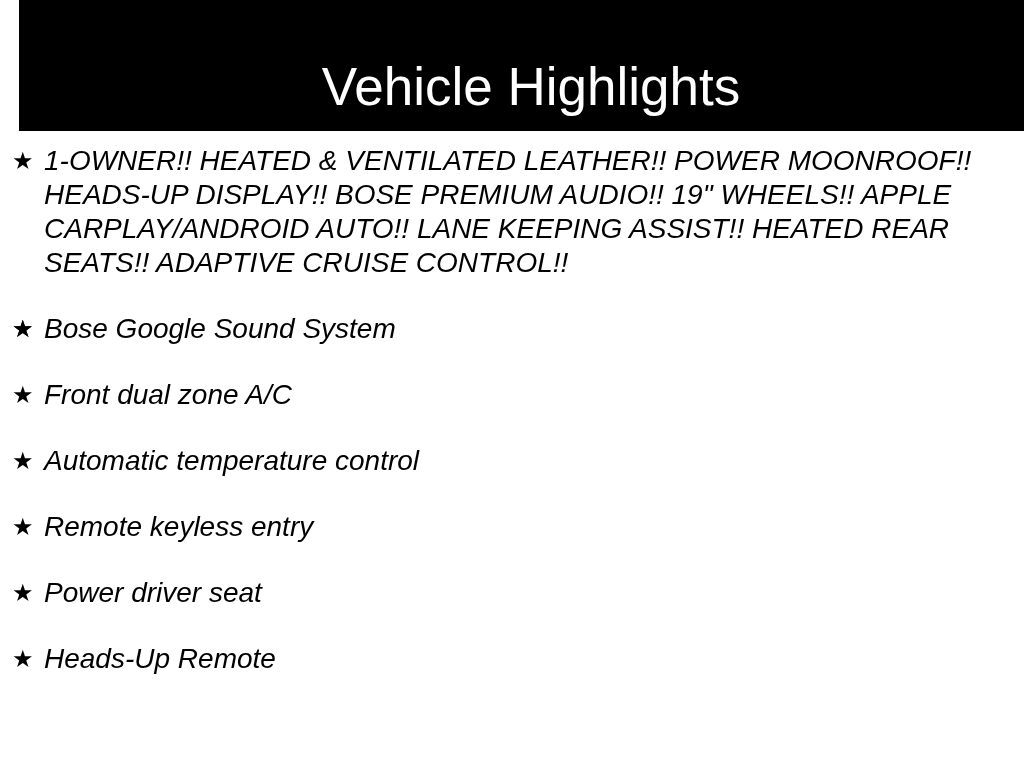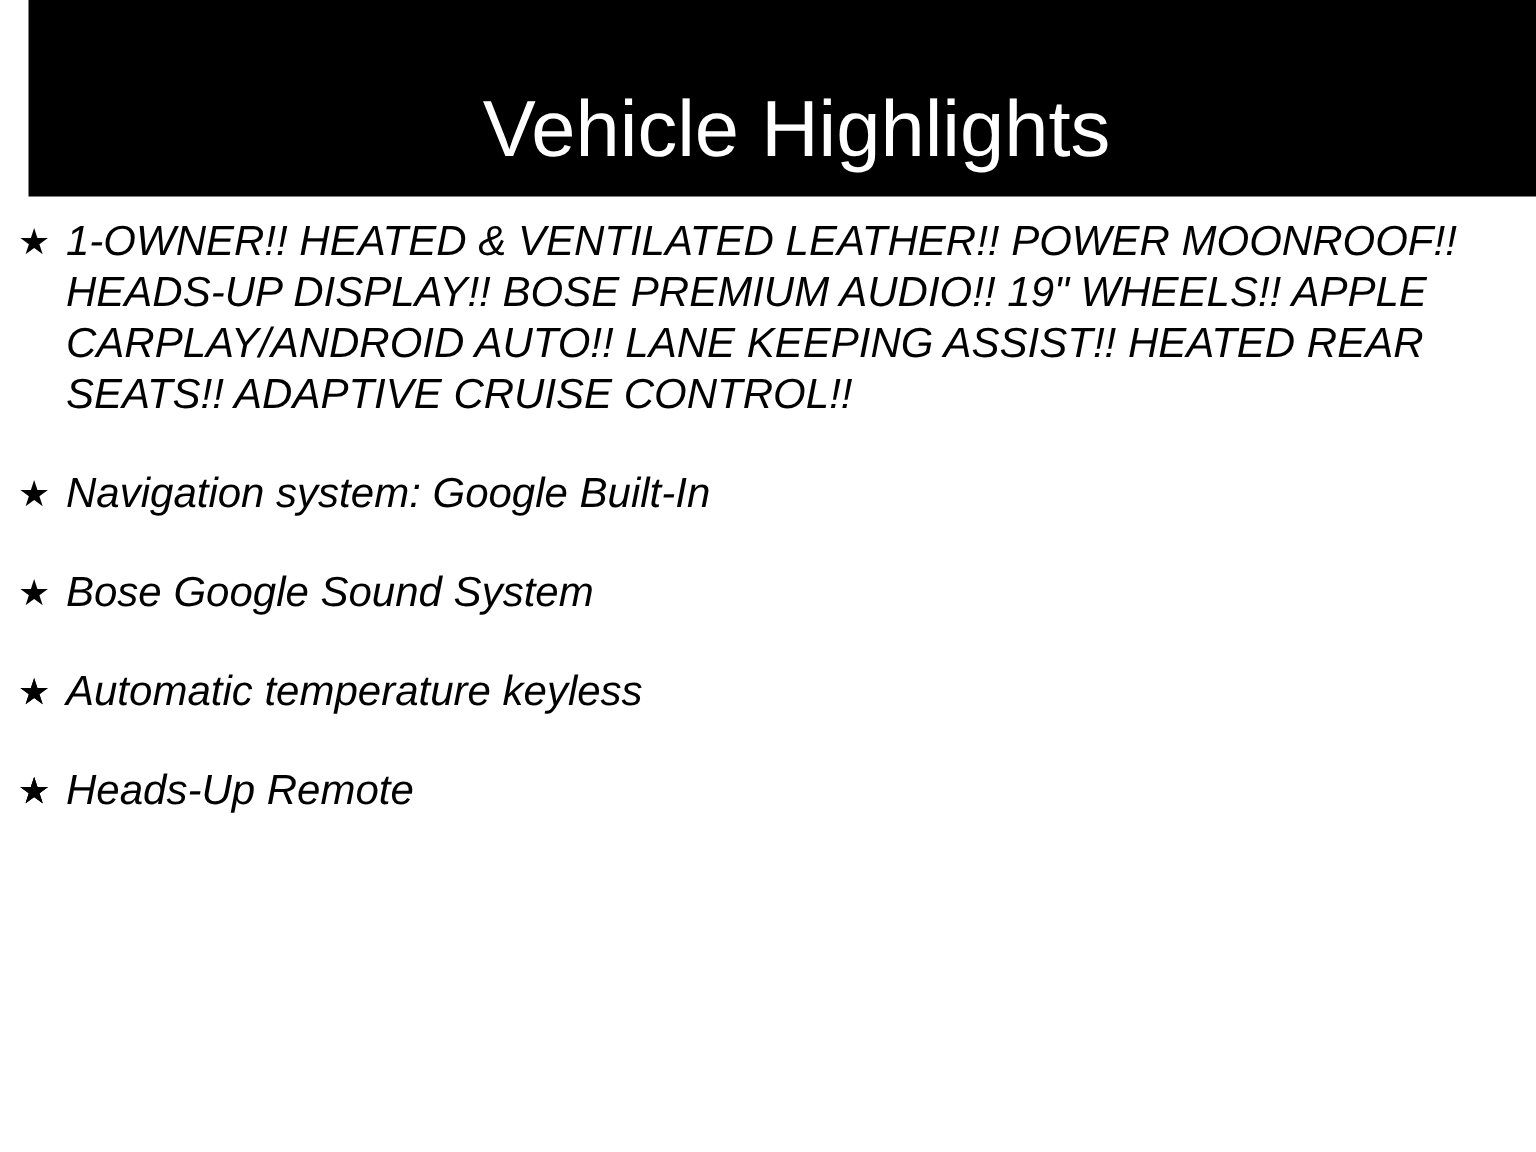"Navigation system: Google Built-In" span.bullet-text { html: <span>Navigation system: Google Built-In</span> -> none }
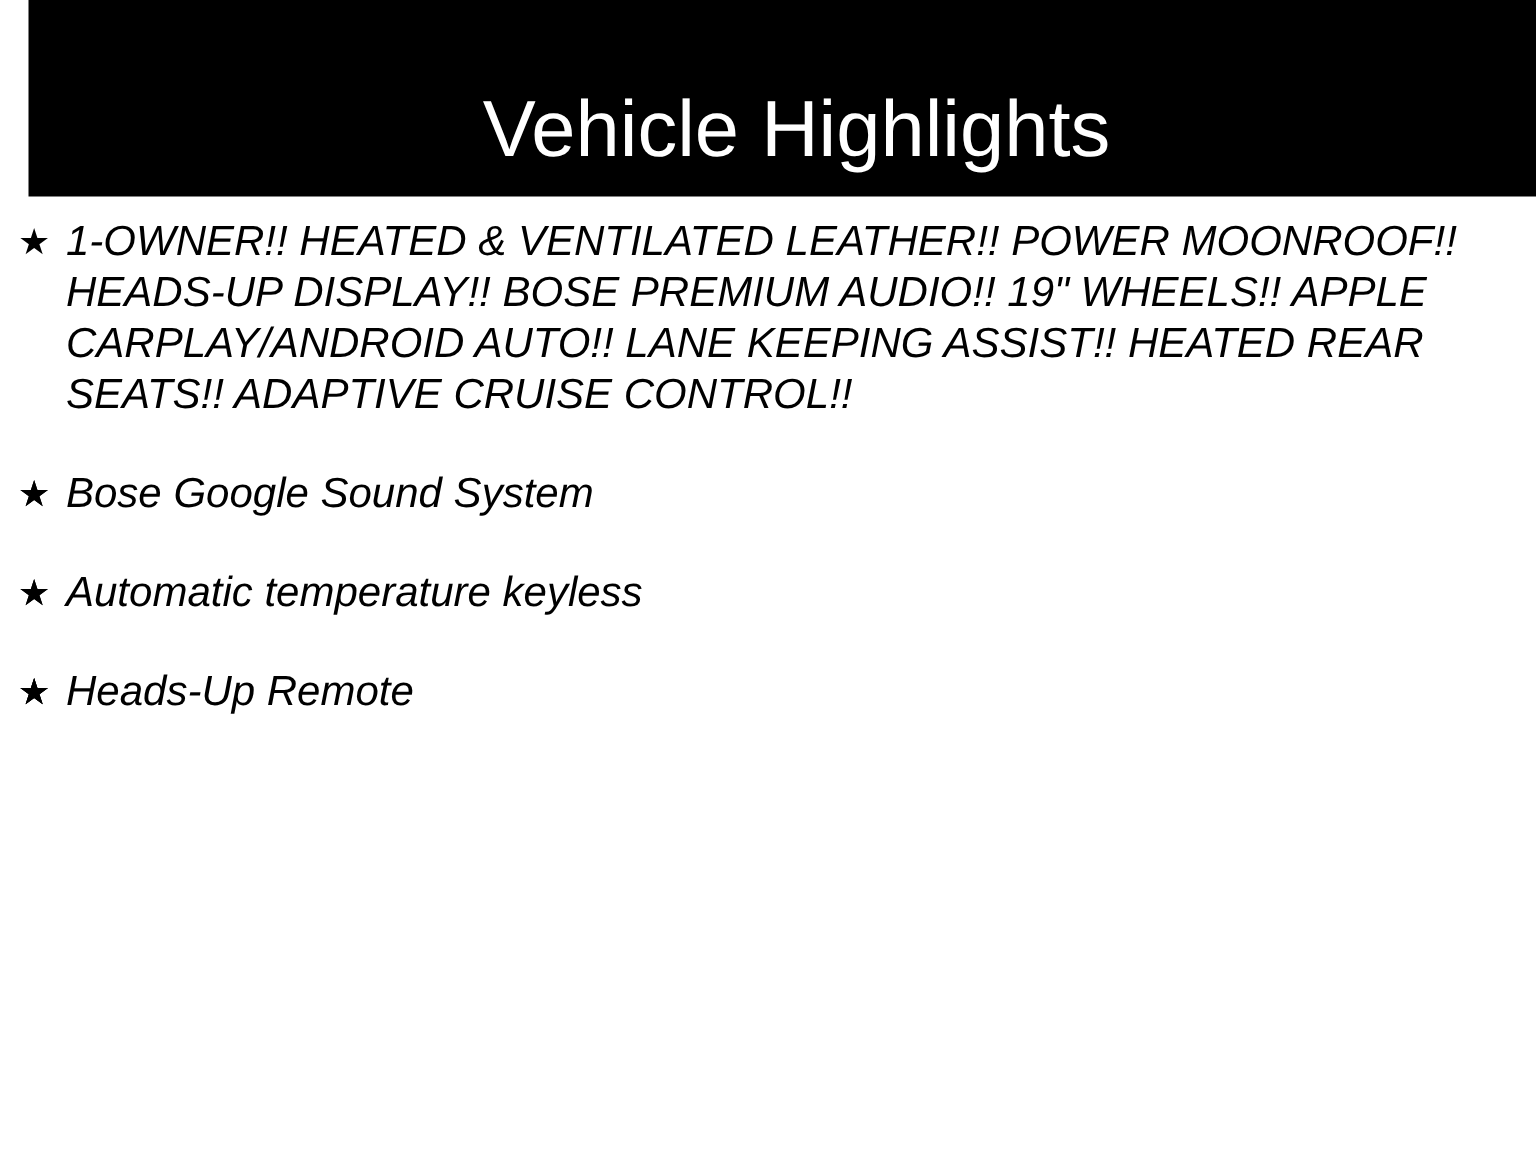"Front dual zone A/C" span.bullet-text { html: none -> <span>Front dual zone A/C</span> }
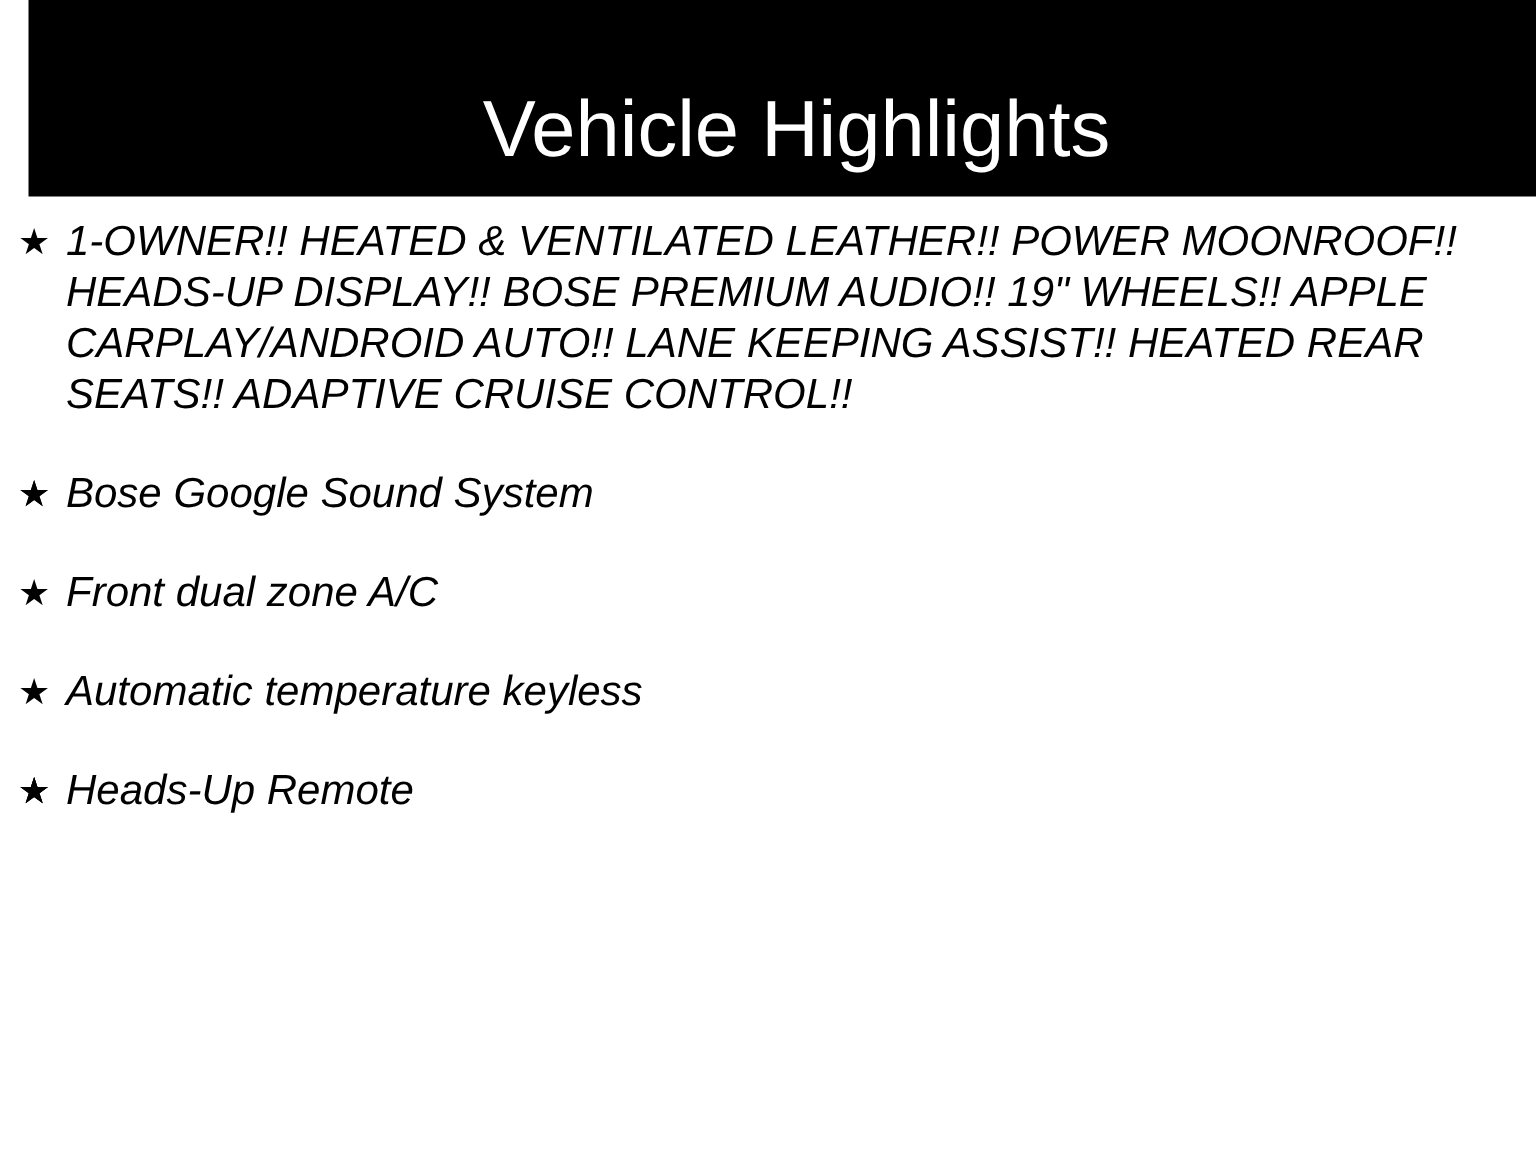"Automatic temperature keyless" span.bullet-text { text: keyless -> control }
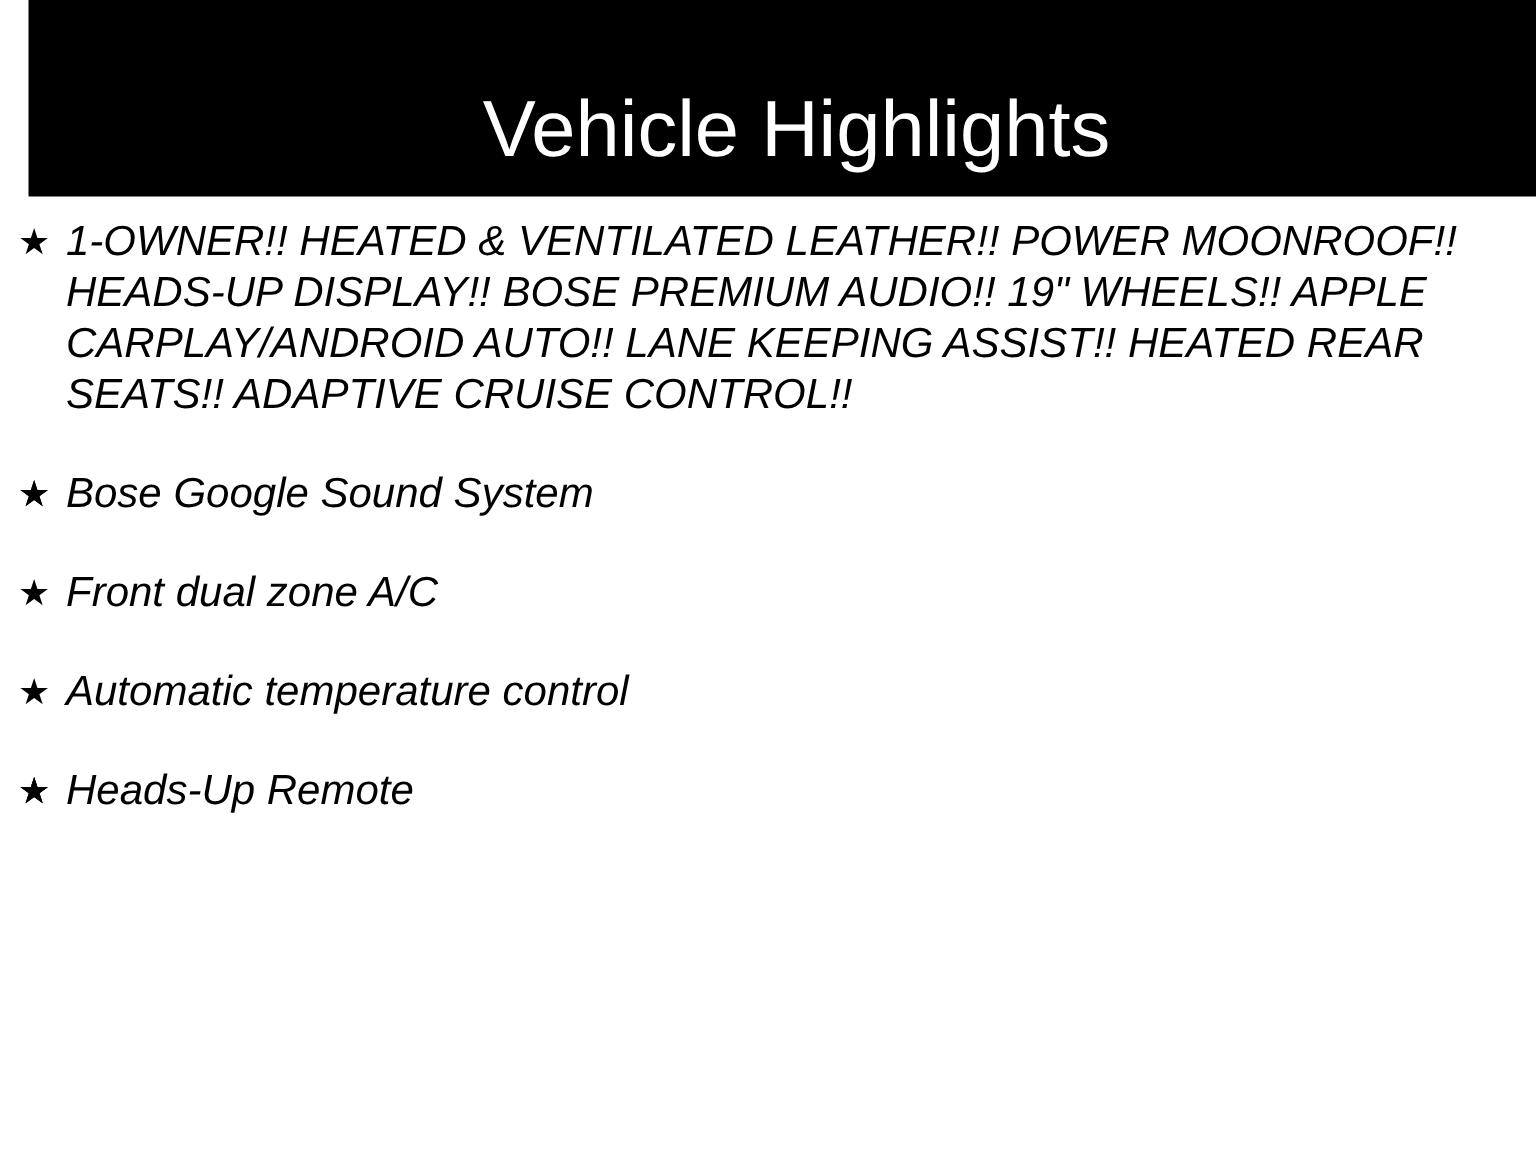"Remote keyless entry" span.bullet-text { html: none -> <span>Remote keyless entry</span> }
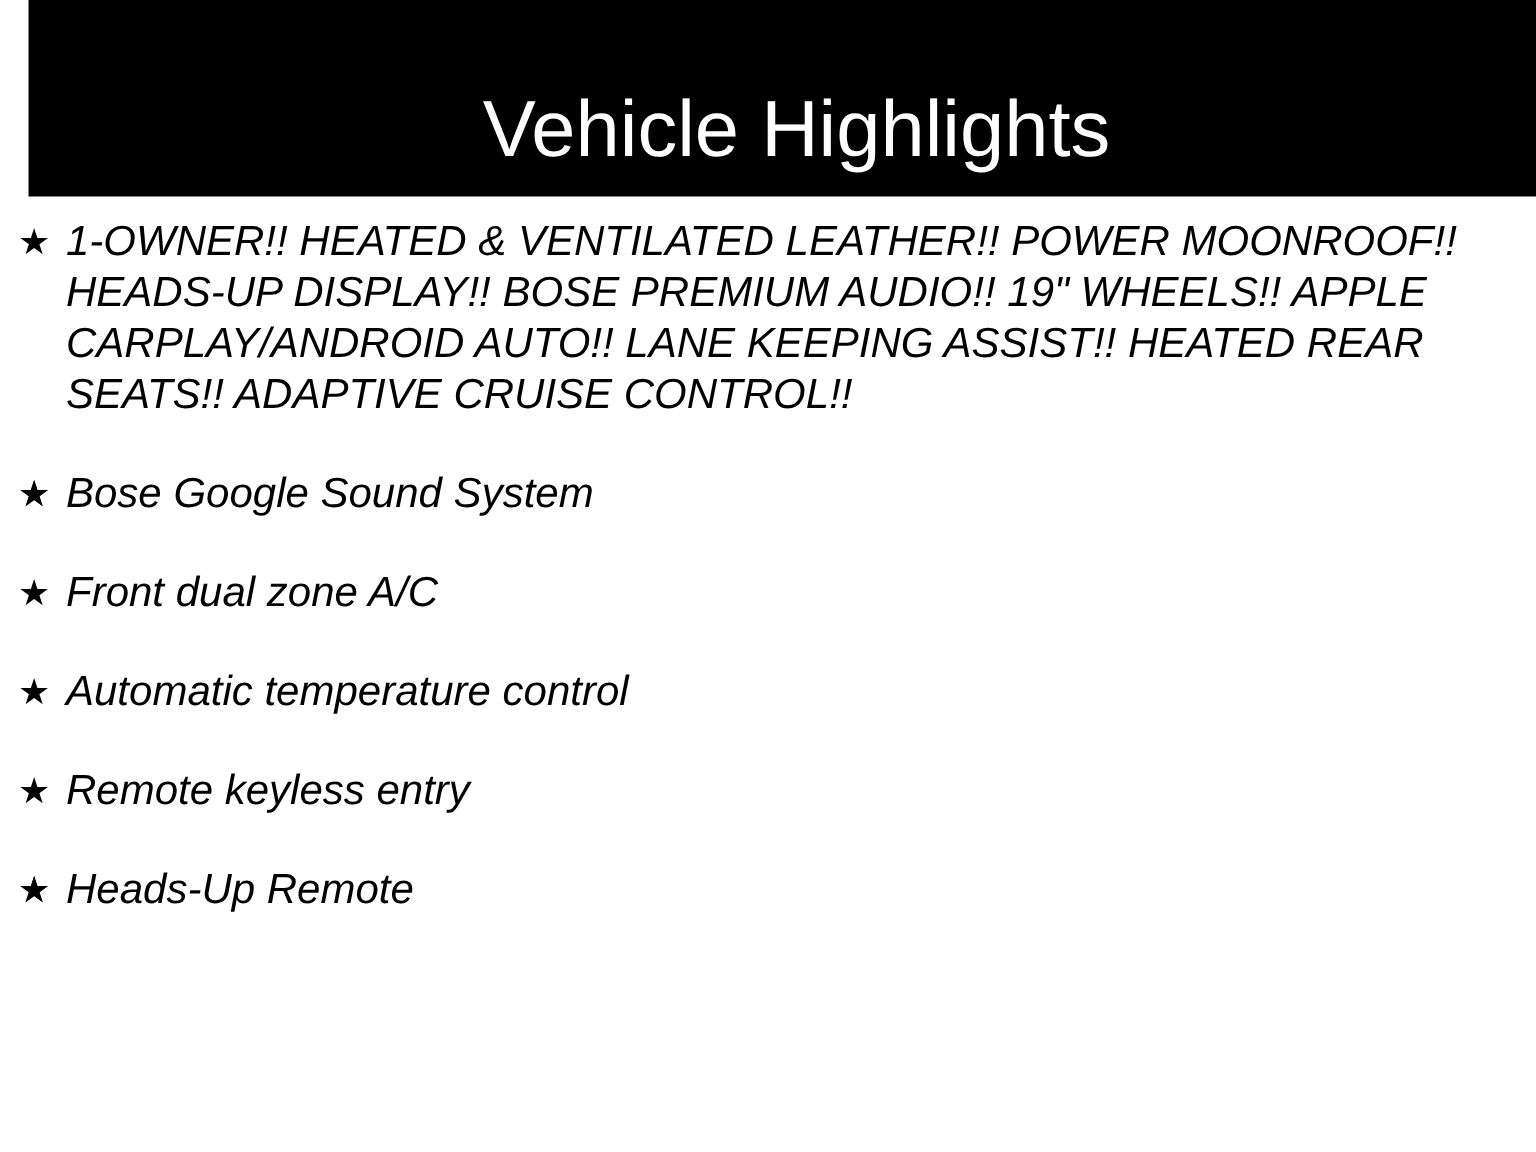"Power driver seat" span.bullet-text { html: none -> <span>Power driver seat</span> }
